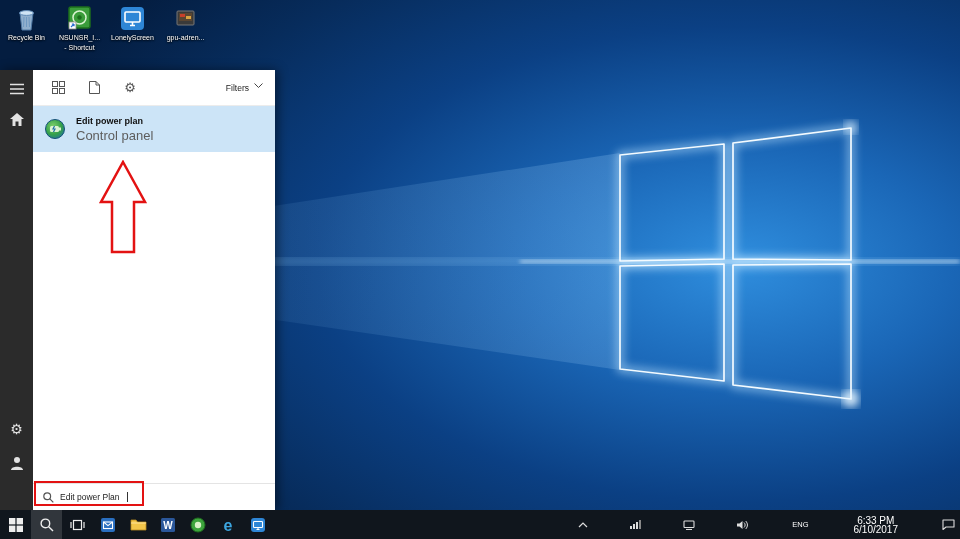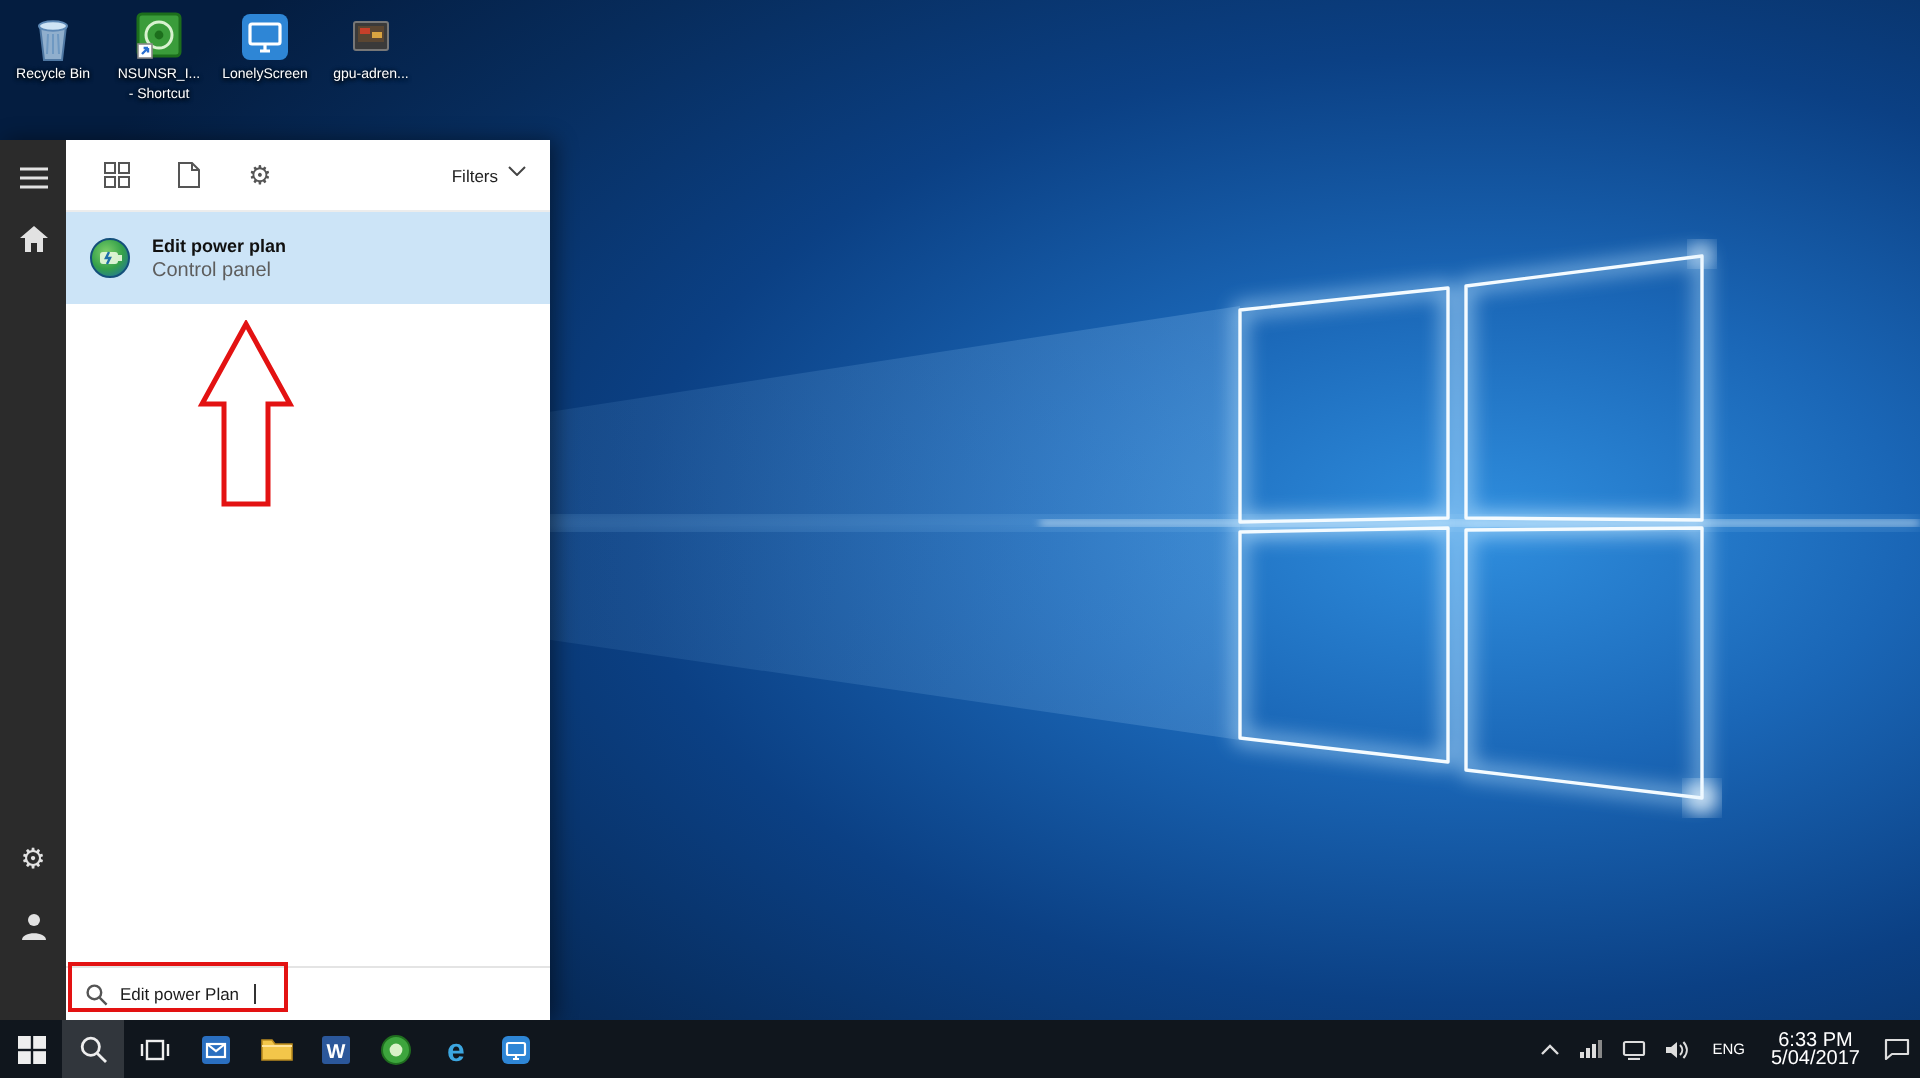"Control panel" .result .sub { font-size: 10px -> 13px }
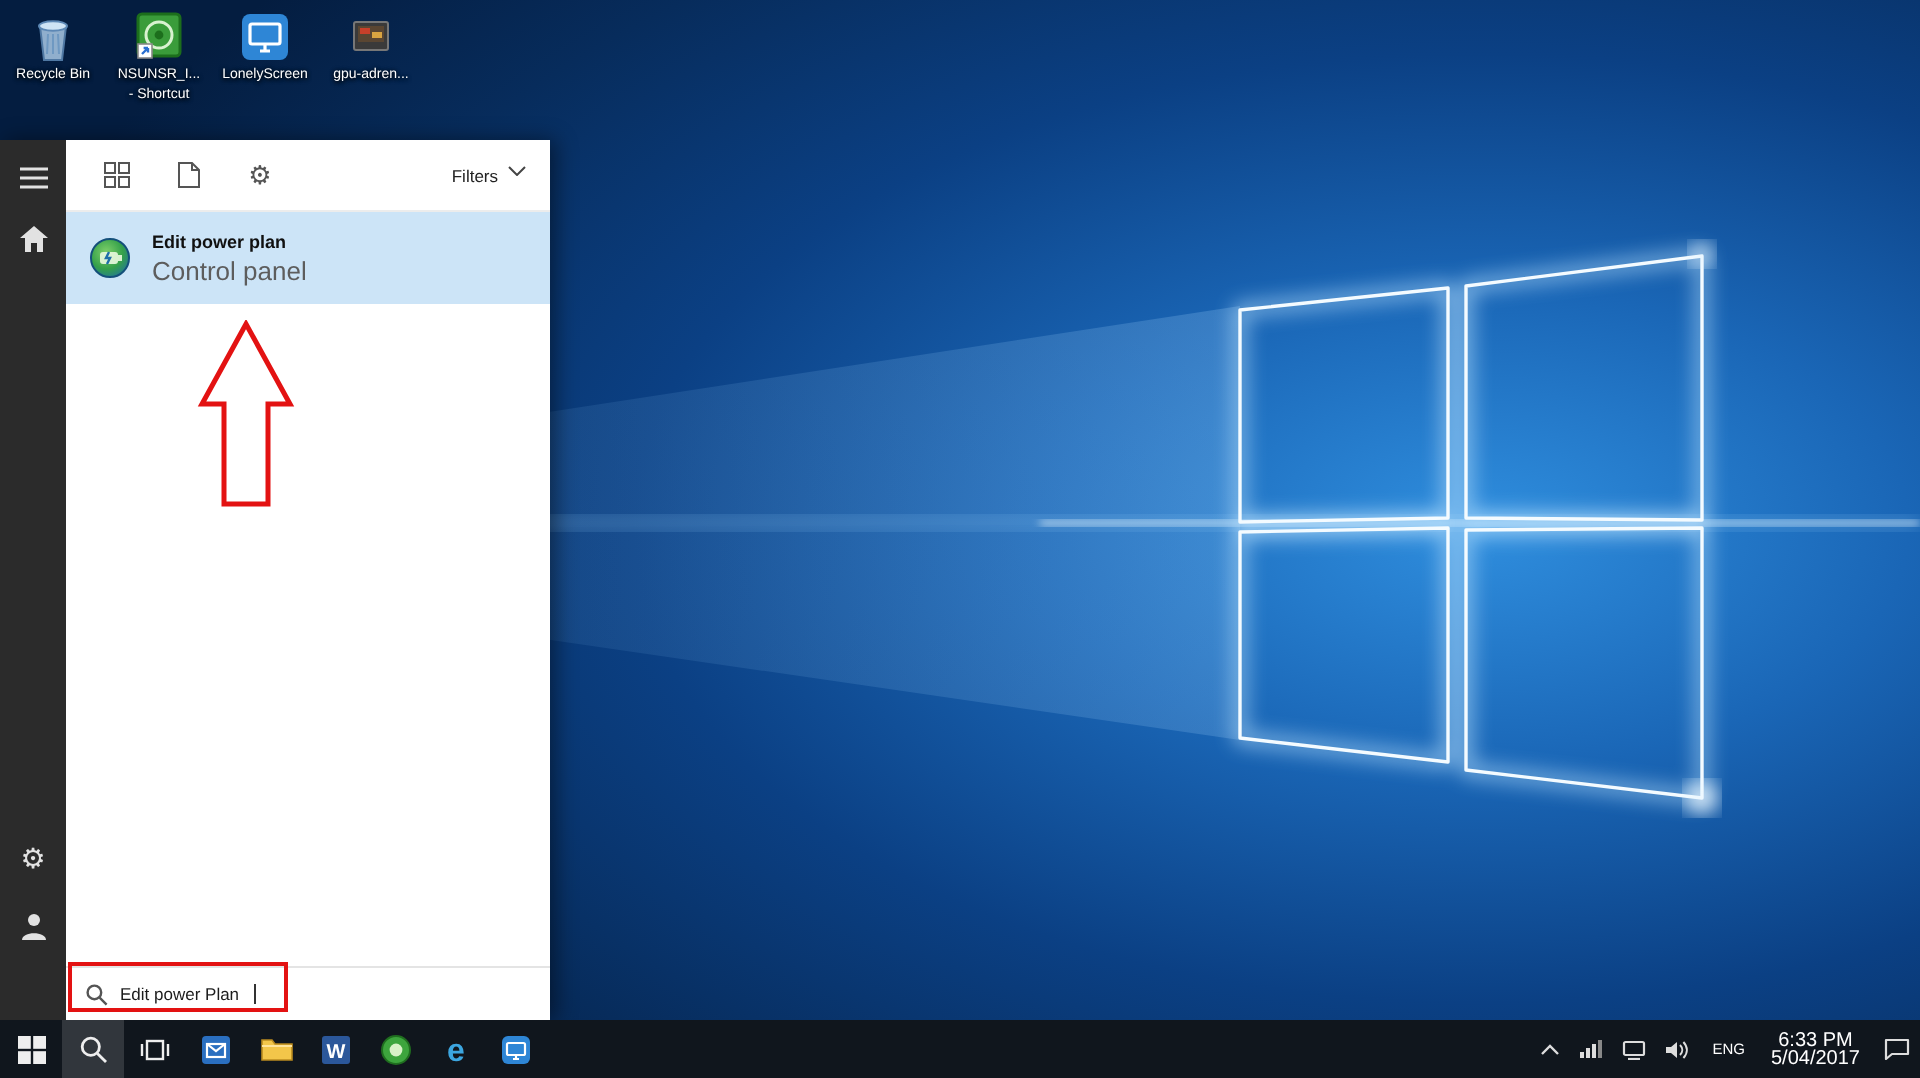"ENG" .tray { gap: none -> 32px }
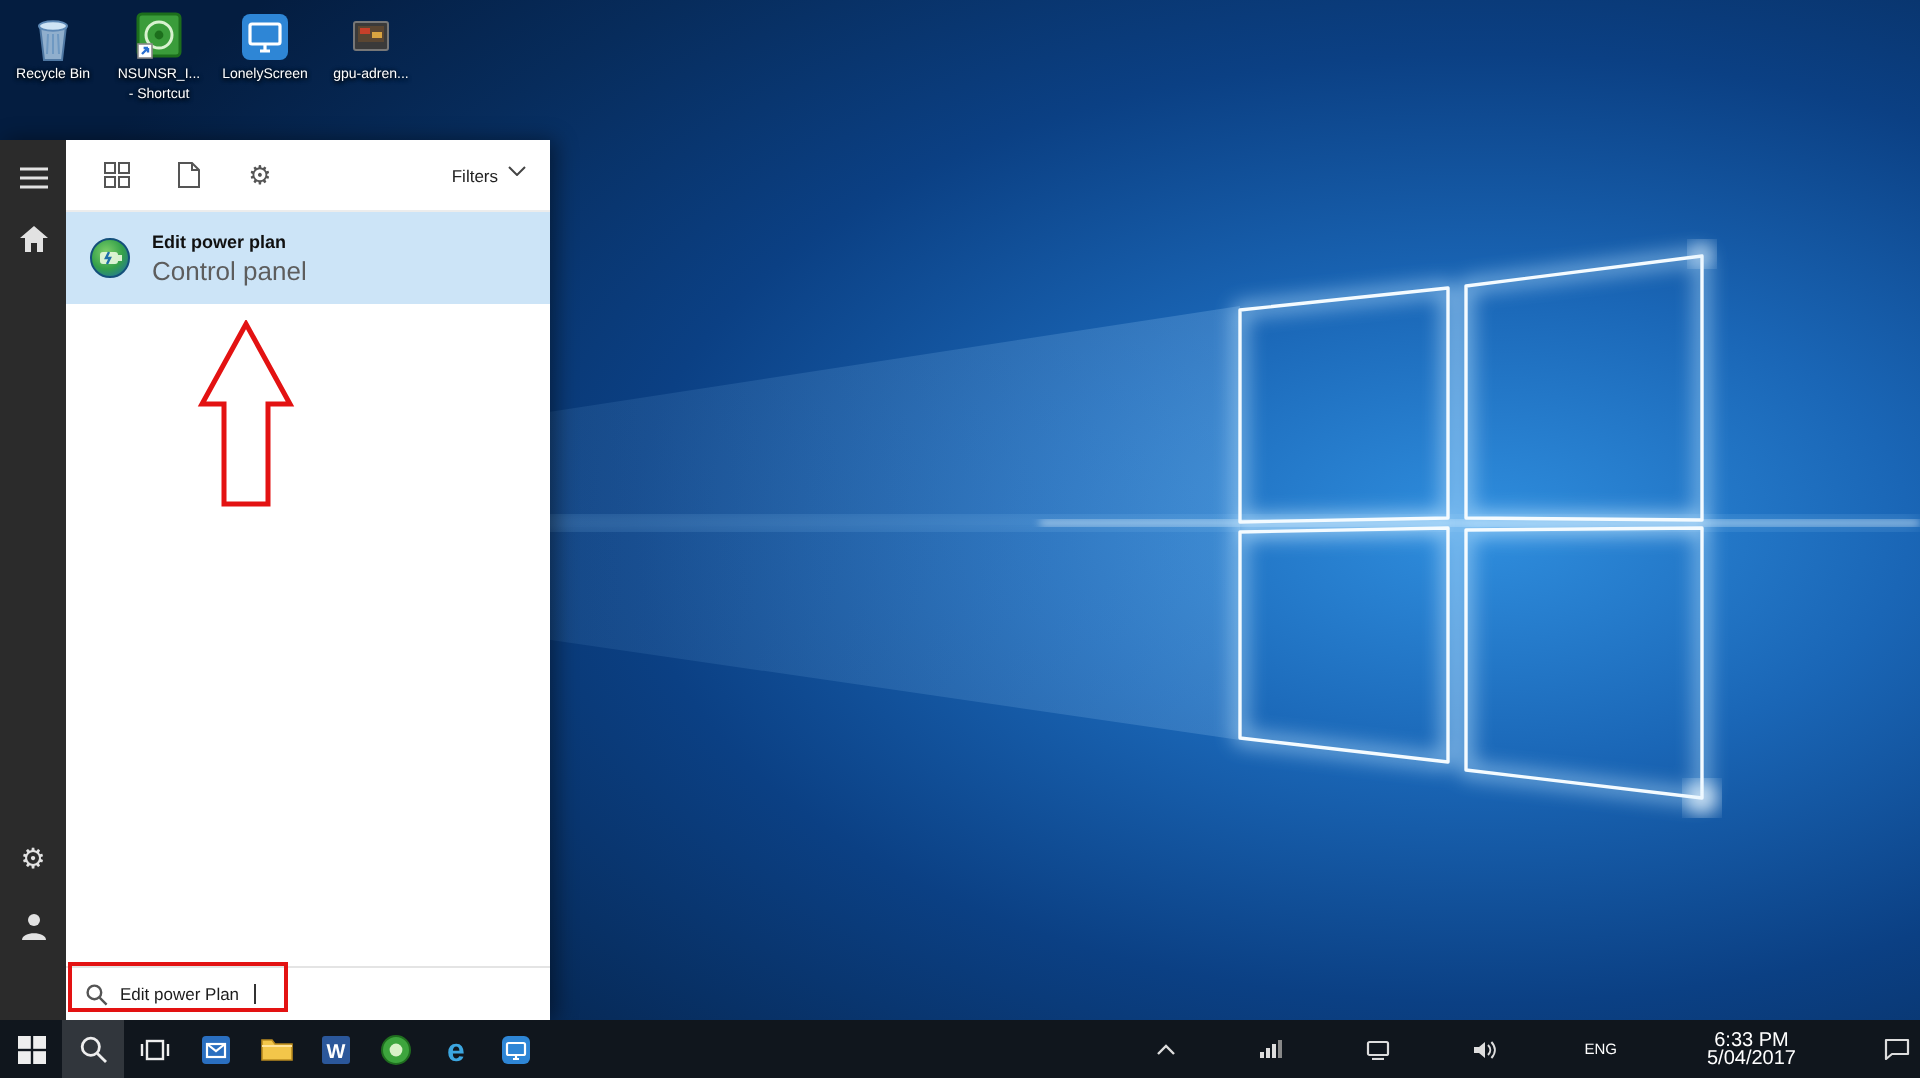"5/04/2017" div { text: 5/04/2017 -> 6/10/2017 }
